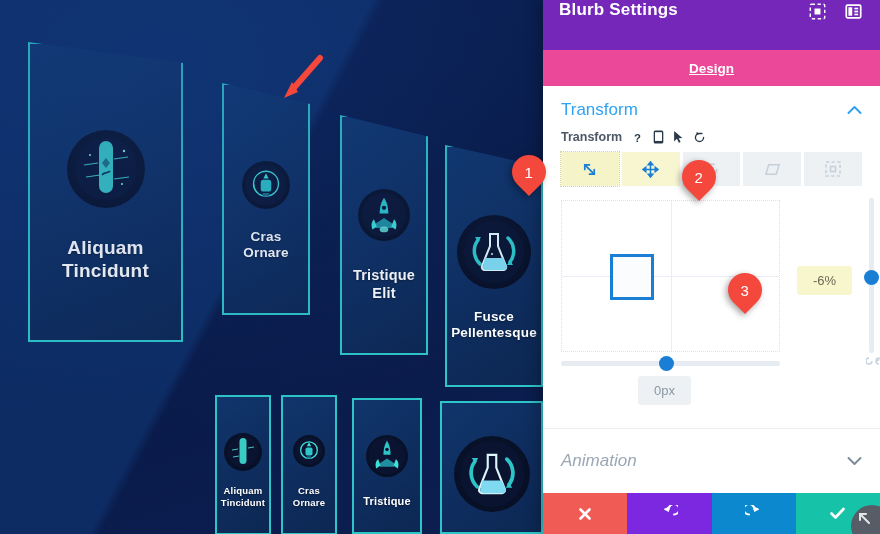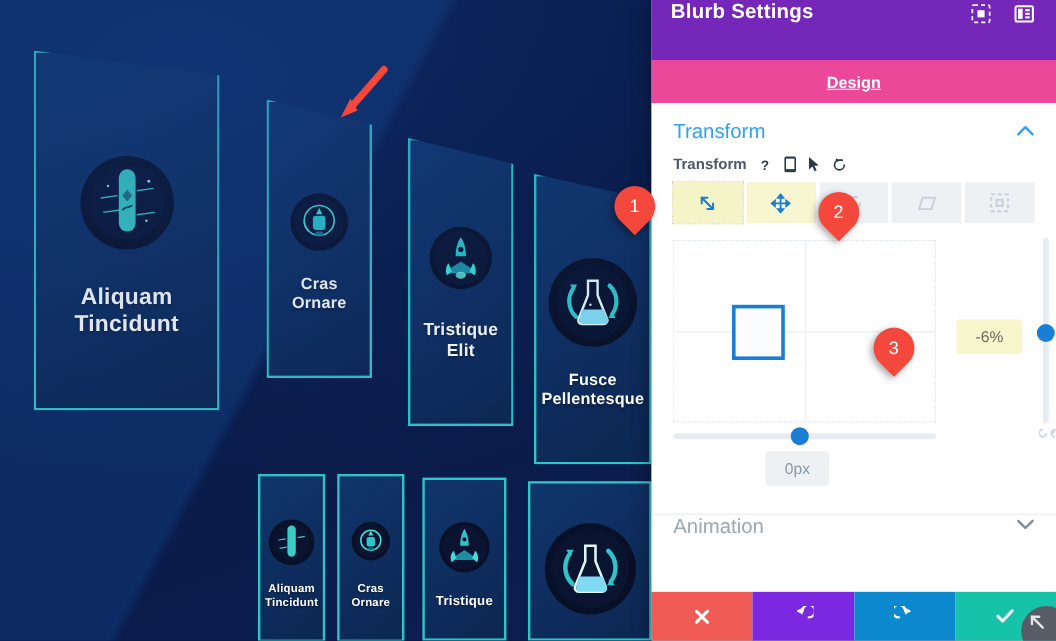"Animation" .section-collapsed { align-items: flex-start -> center; font-style: none -> italic }
